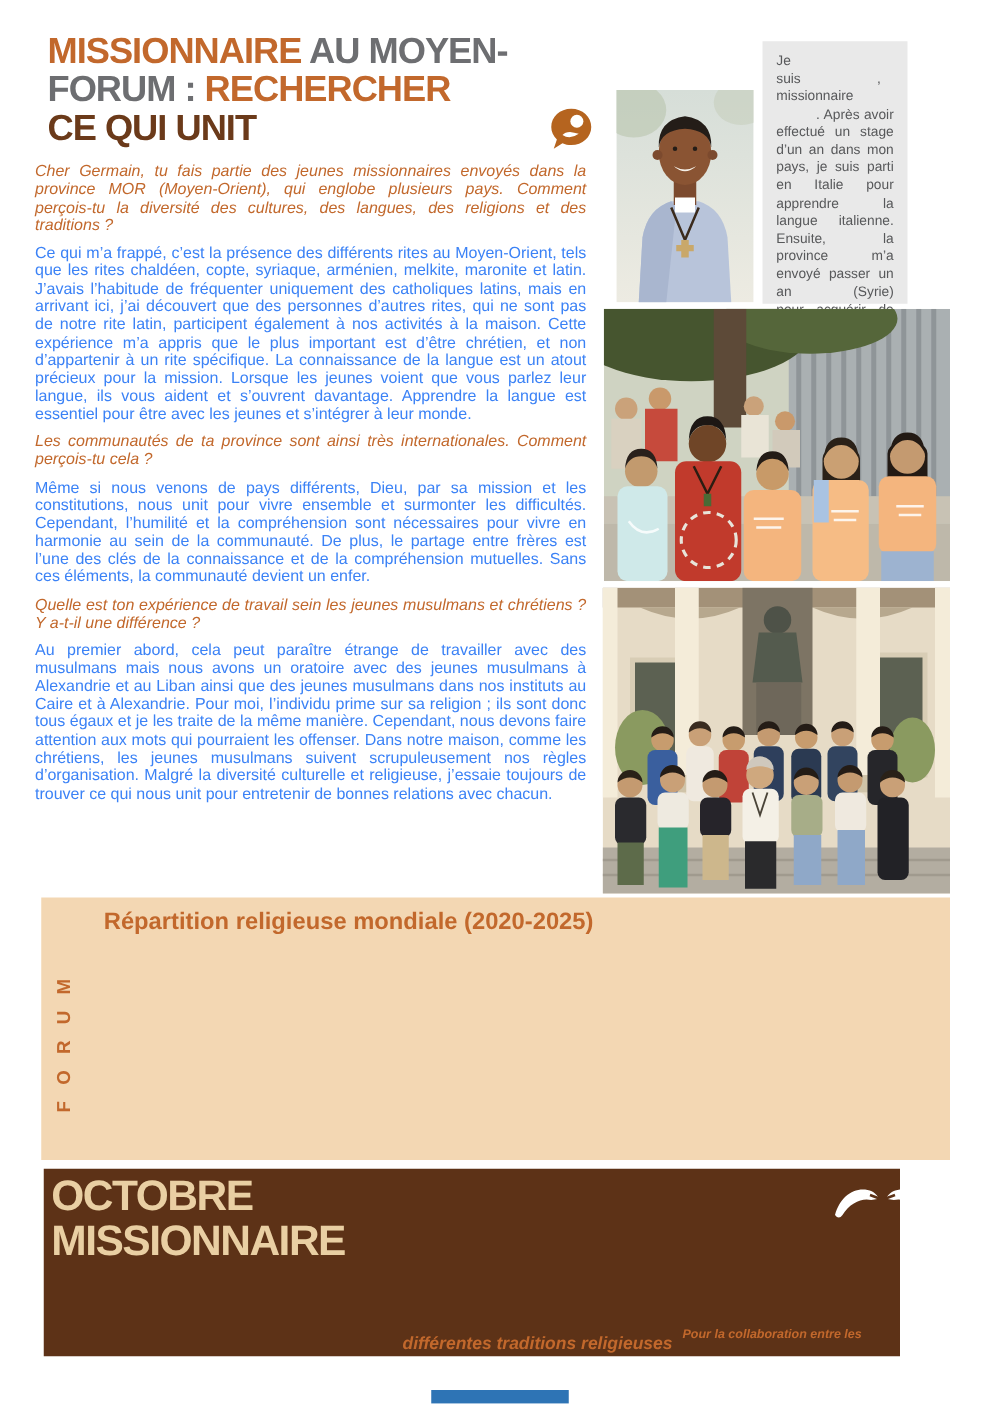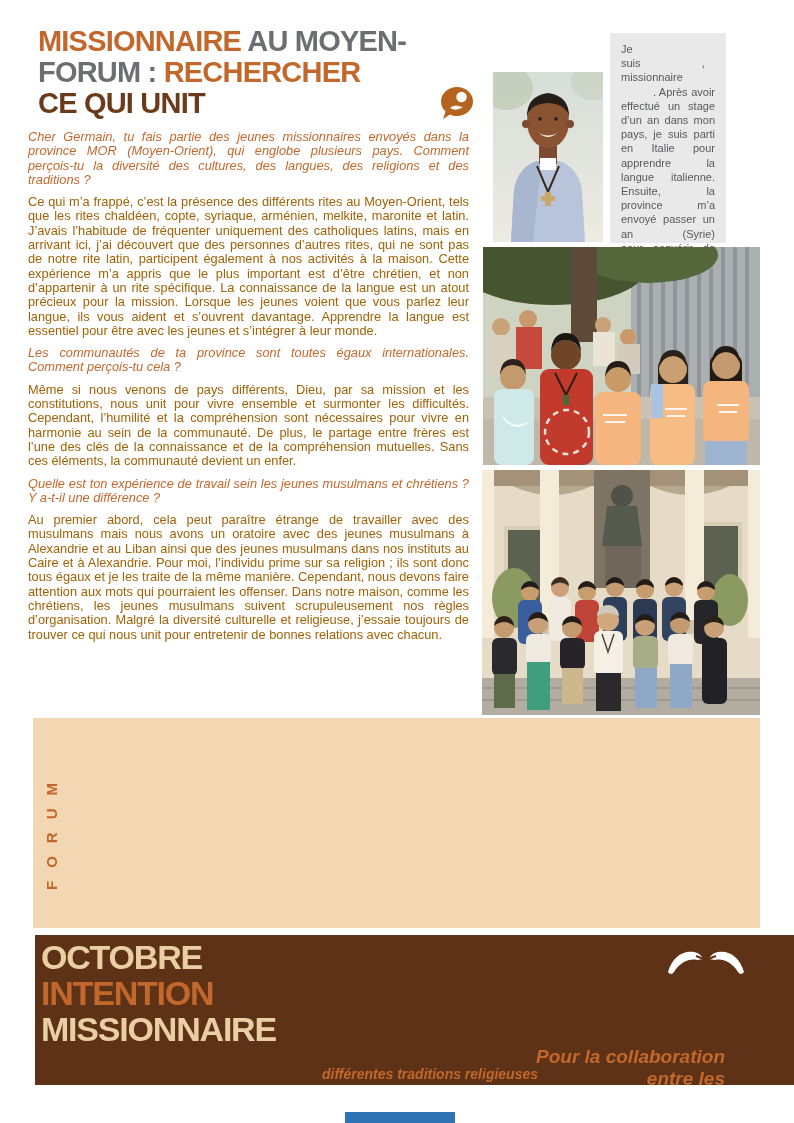"Ce qui m’a frappé, c’est" .a { color: #a16207 -> #3b82f6 }
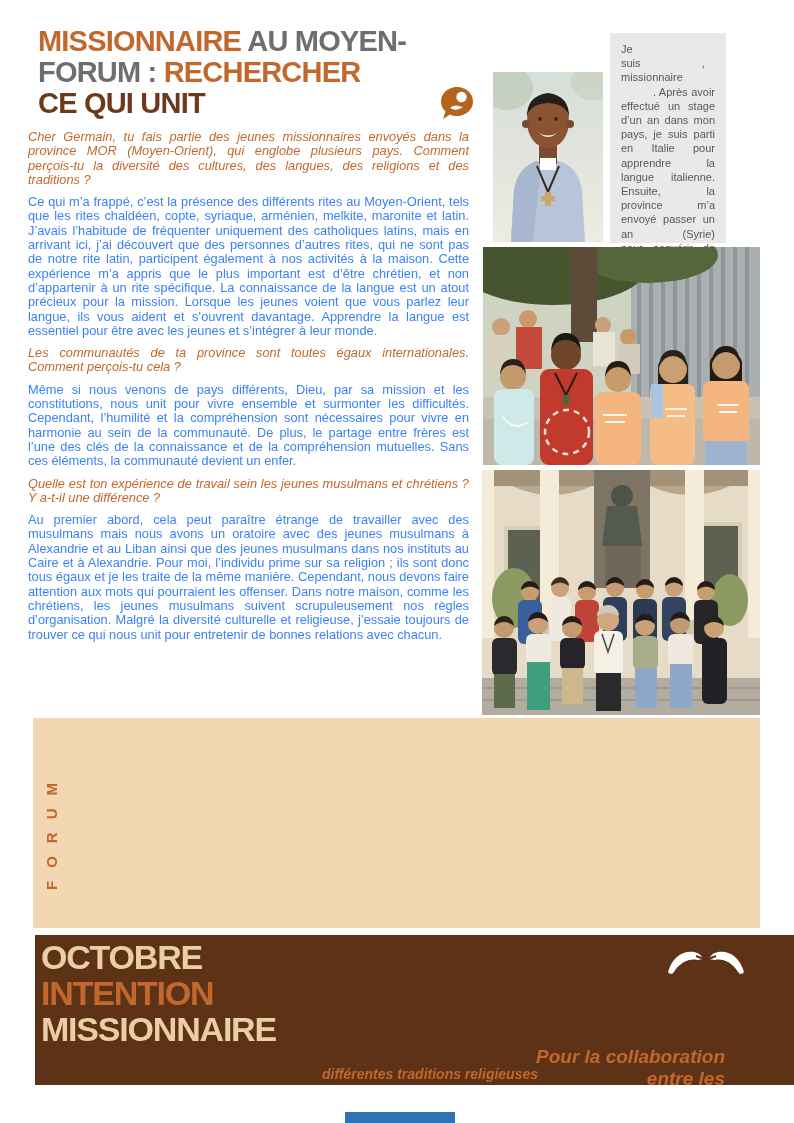"Les communautés de ta province" p.q { text: toutes égaux -> ainsi très }
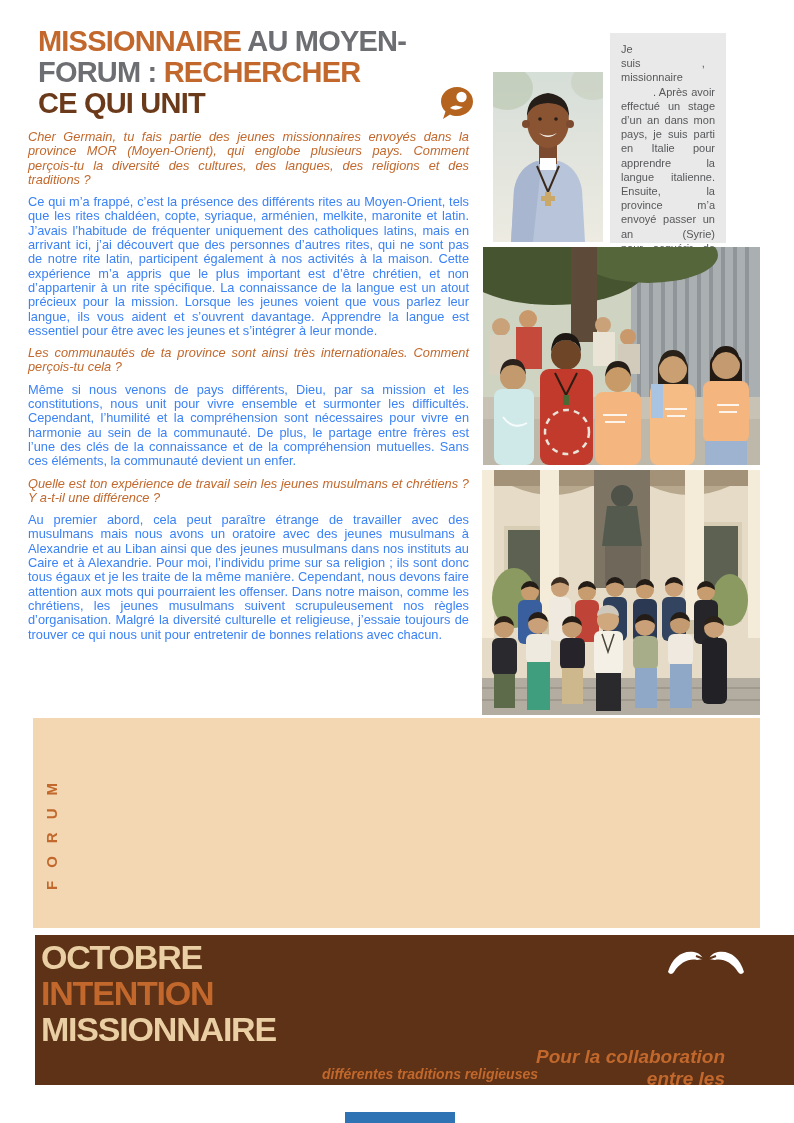"Répartition religieuse mondiale" h2.forum-title { html: none -> <h2>Répartition religieuse mondiale (2020-2025)</h2> }
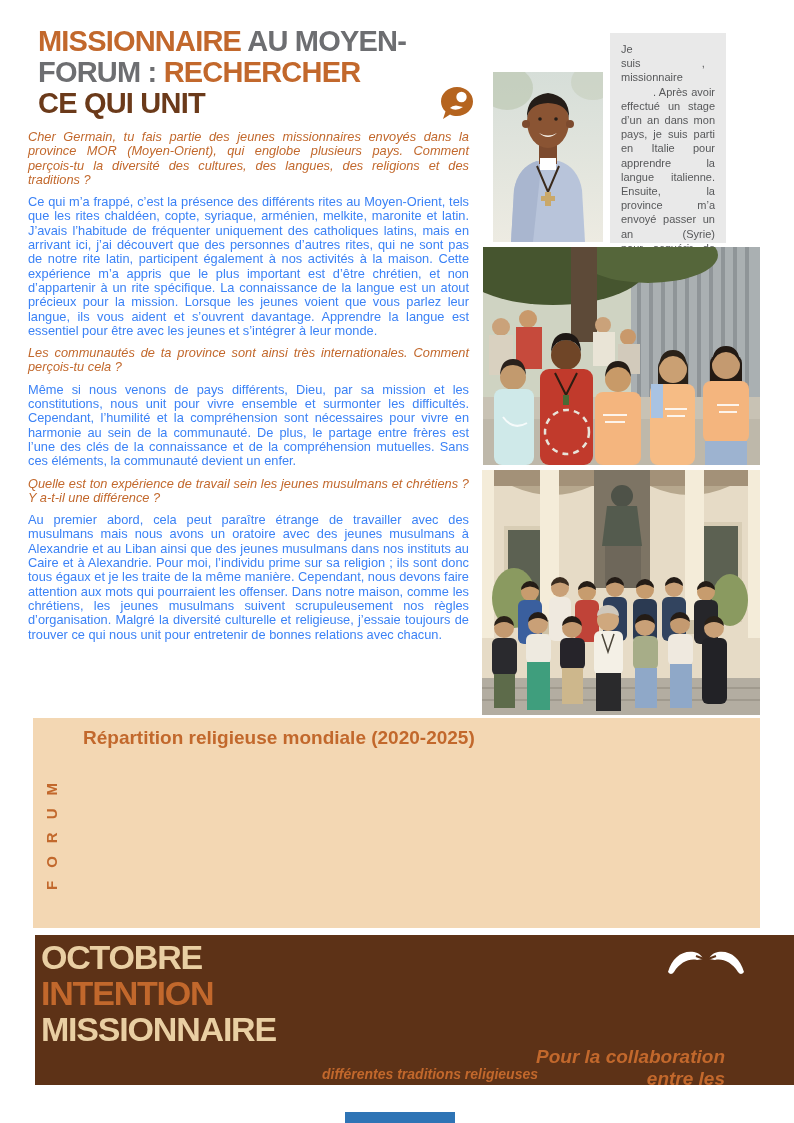"OCTOBRE" .footer { width: 759px -> 685px }
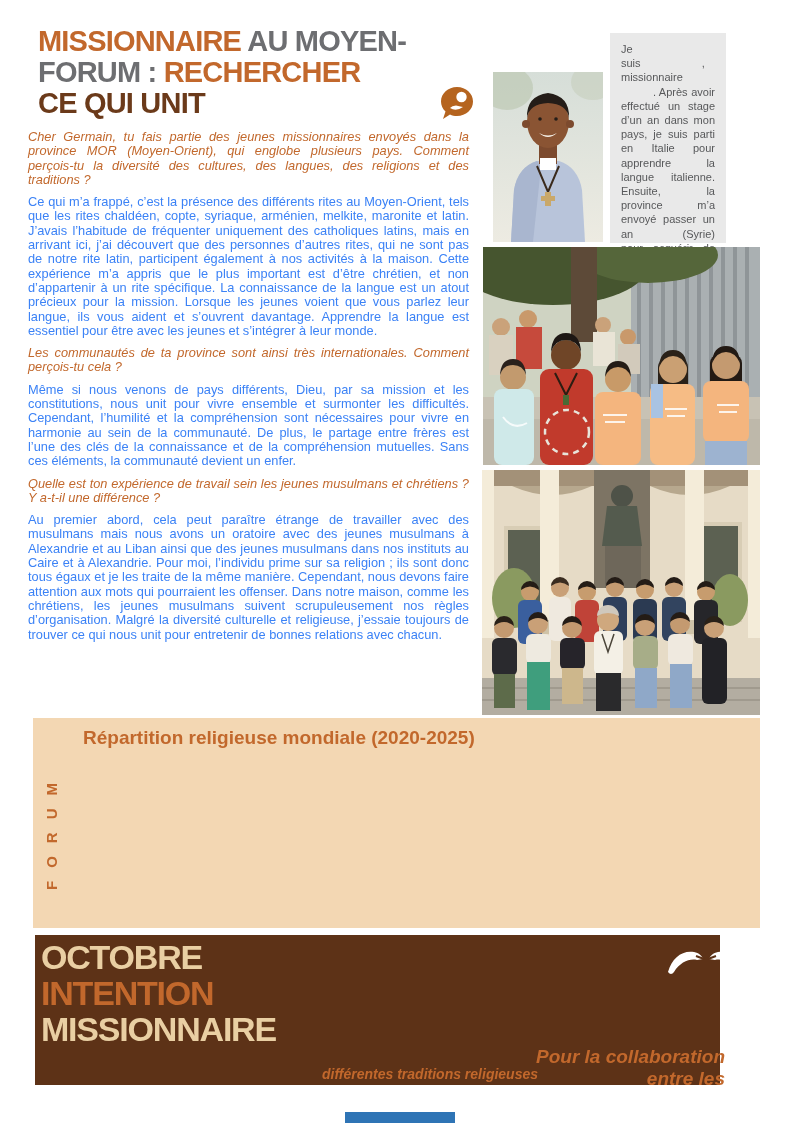"INTENTION" span.fh-or { html: <span>INTENTION</span> -> none }
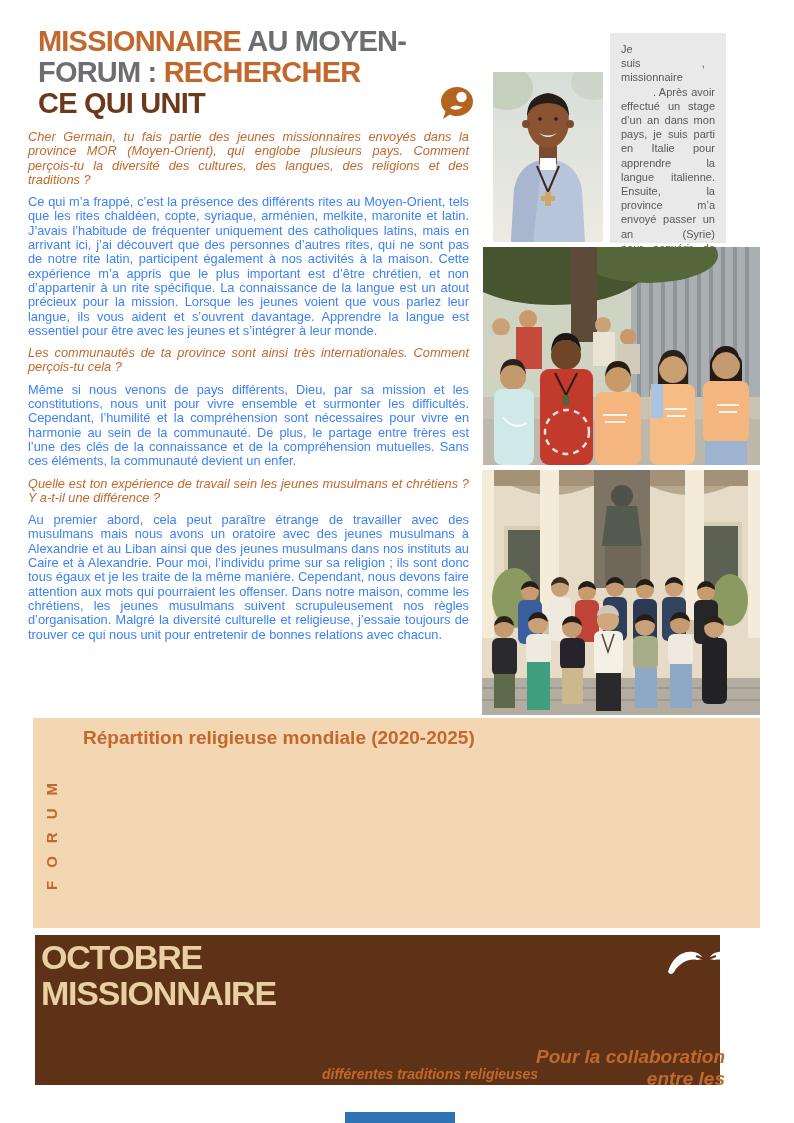"Pour la collaboration entre les" .intent1 { font-size: 19px -> 10px; margin: 0 -> 16px; text-align: right -> left }
